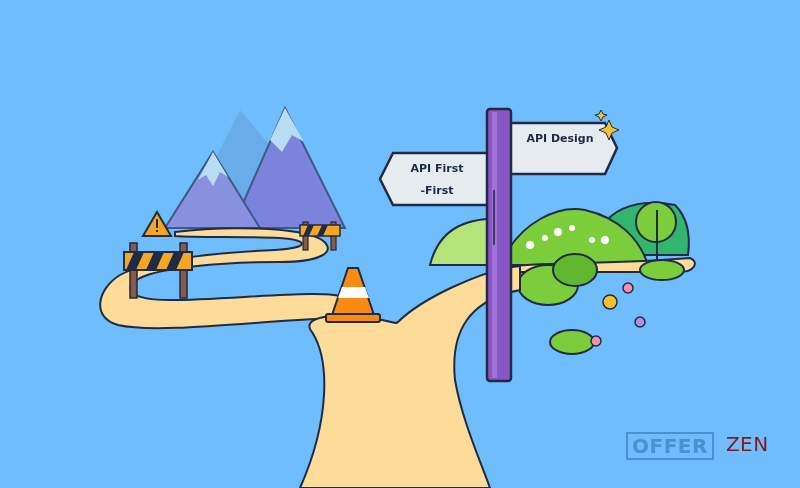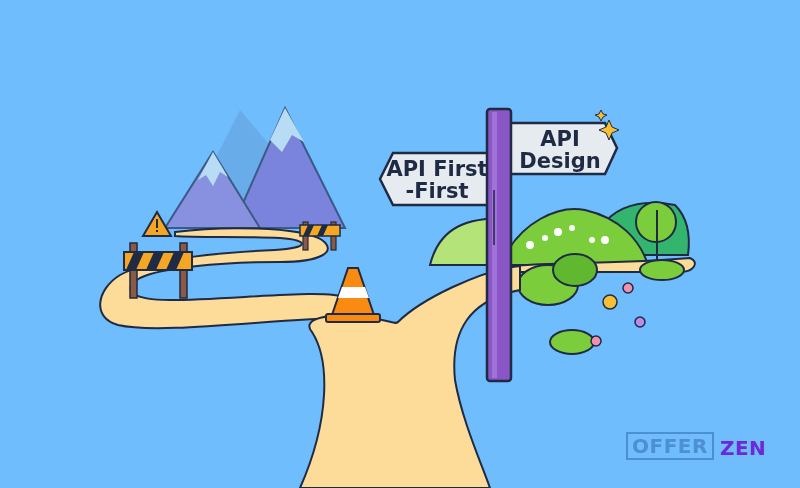"API Design" .sign-text { font-size: 21px -> 11px }
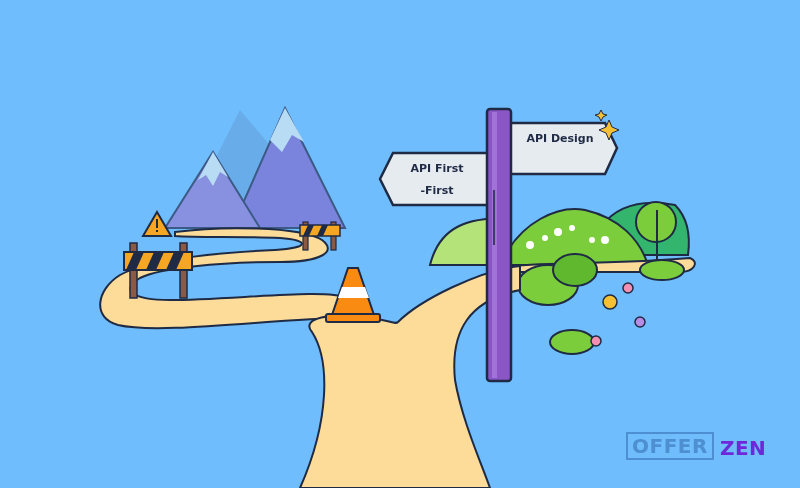"OFFER" .logo { align-items: flex-end -> flex-start; gap: 6px -> 12px }
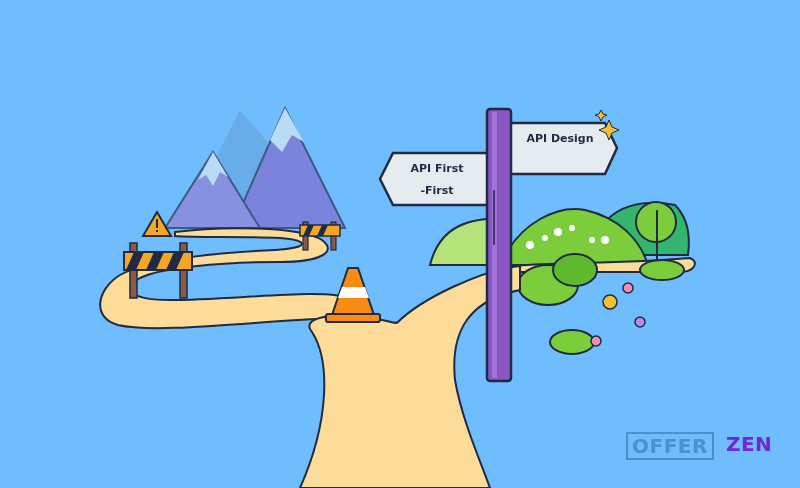"ZEN" .logo-text { color: #6d28d9 -> #7f1d1d; font-weight: bold -> normal }
